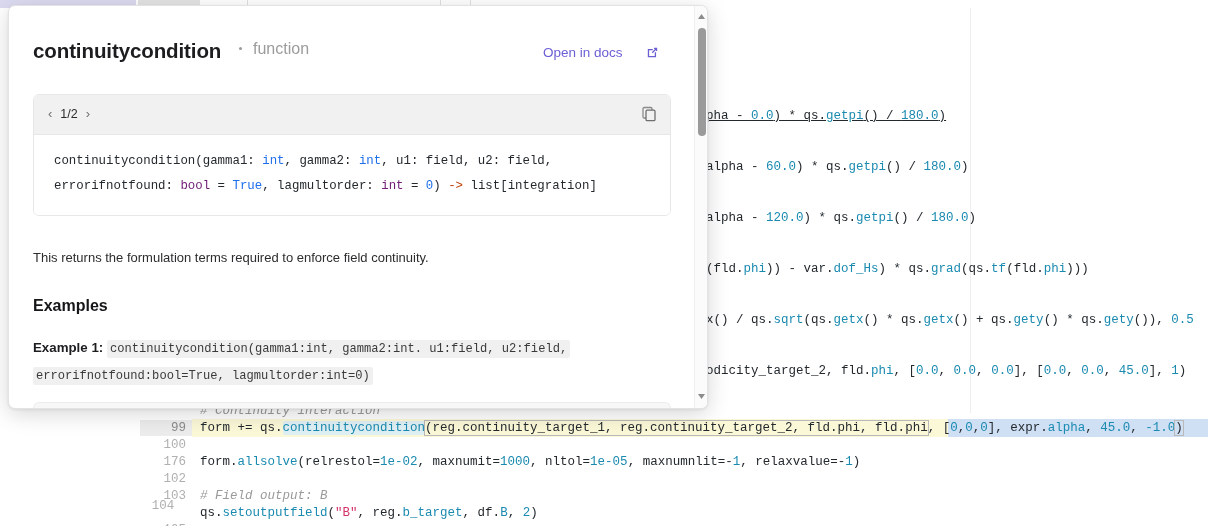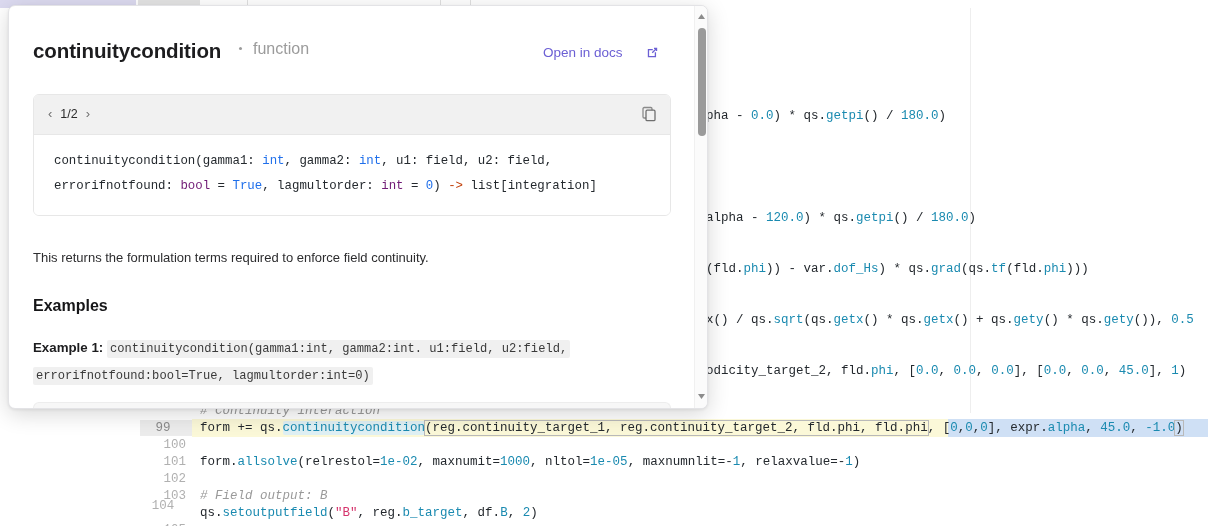"pha - 0.0) * qs.getpi()" div.code-line { text-decoration: none -> underline }
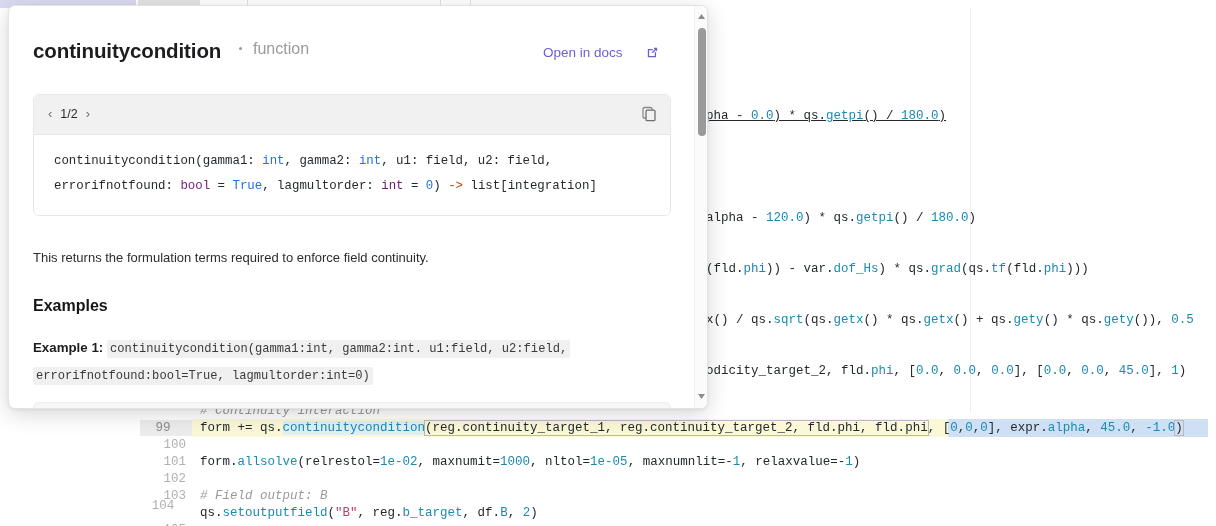"alpha - 60.0) * qs.getpi()" div.code-line { html: none -> <div><span>alpha - </span><span>60.0</span><span>) * qs.</span><span>getpi</span><span>() / </span><span>180.0</span><span>)</span></div> }
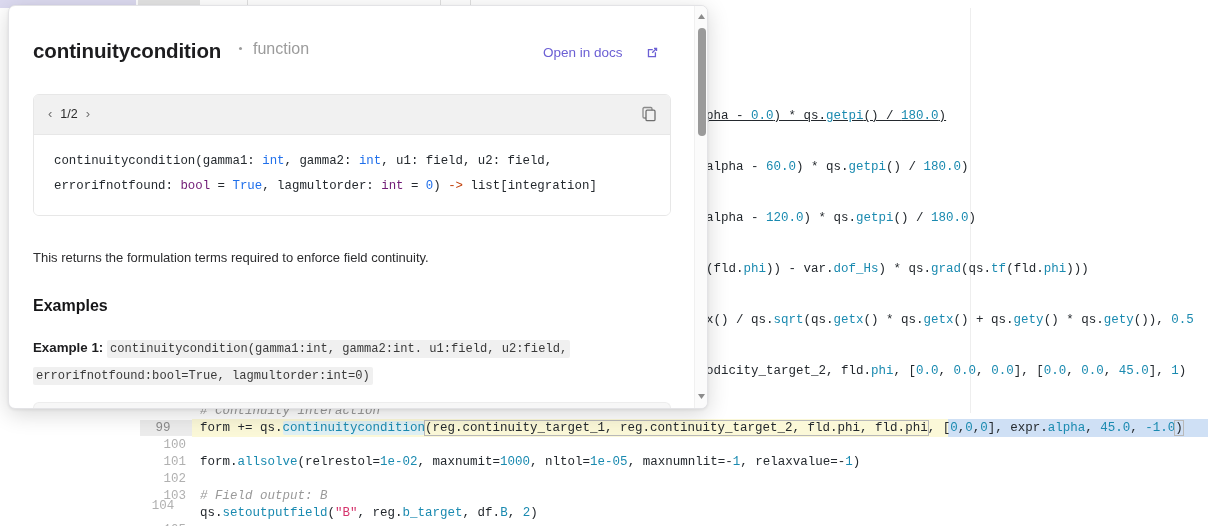"99" .gutter.active { text-align: center -> none }
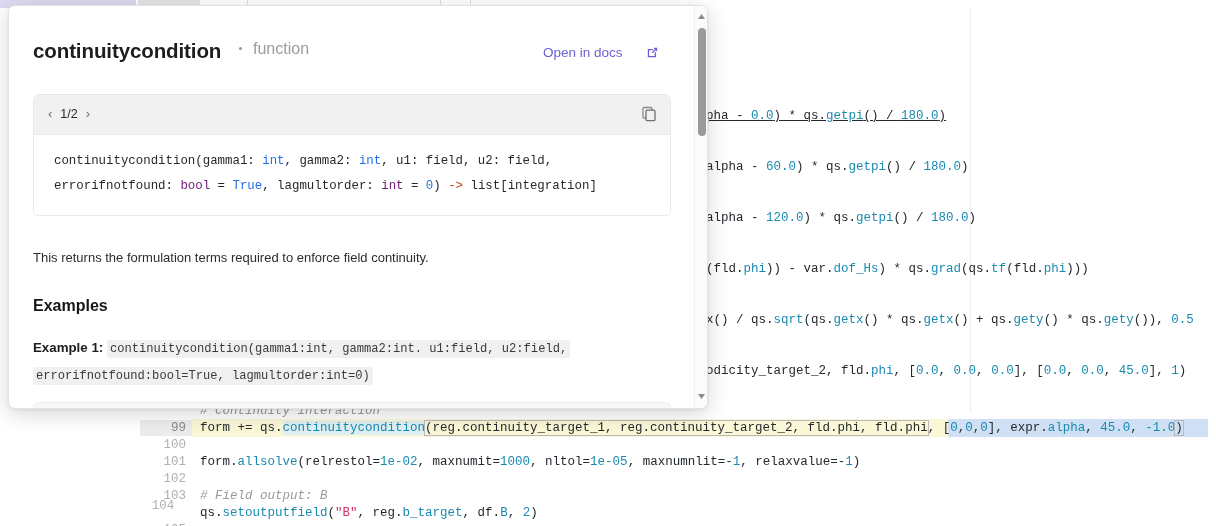"101" div.gutter { text: 101 -> 176 }
